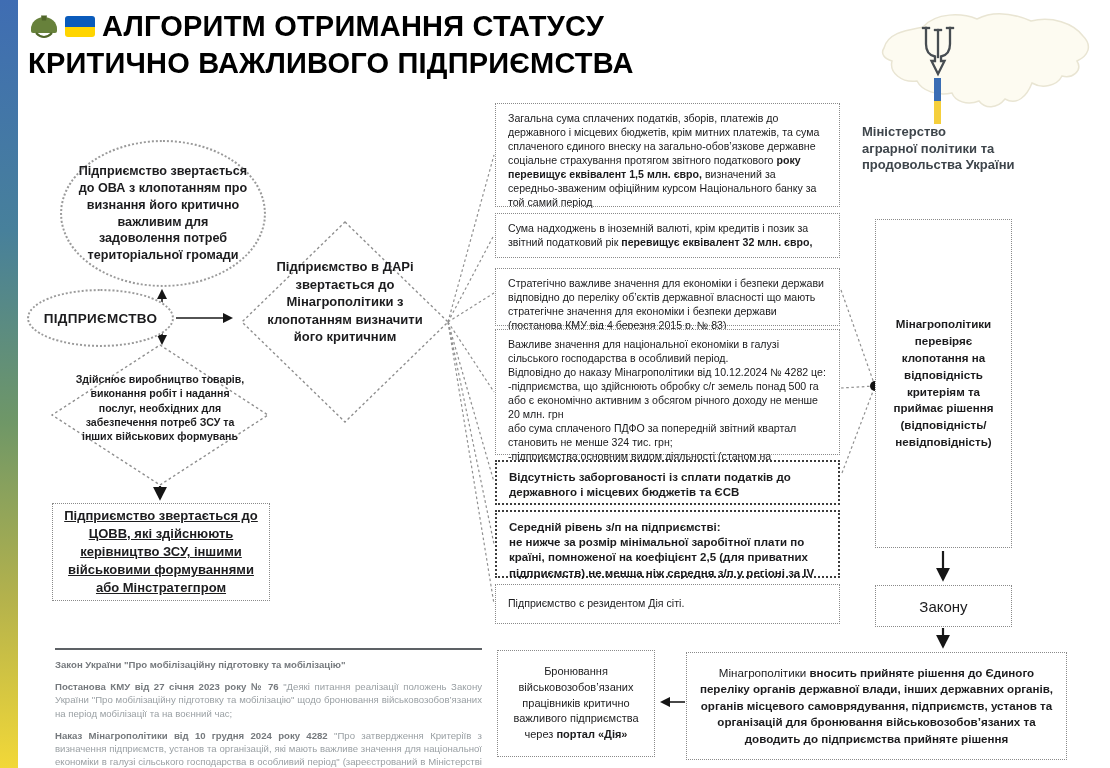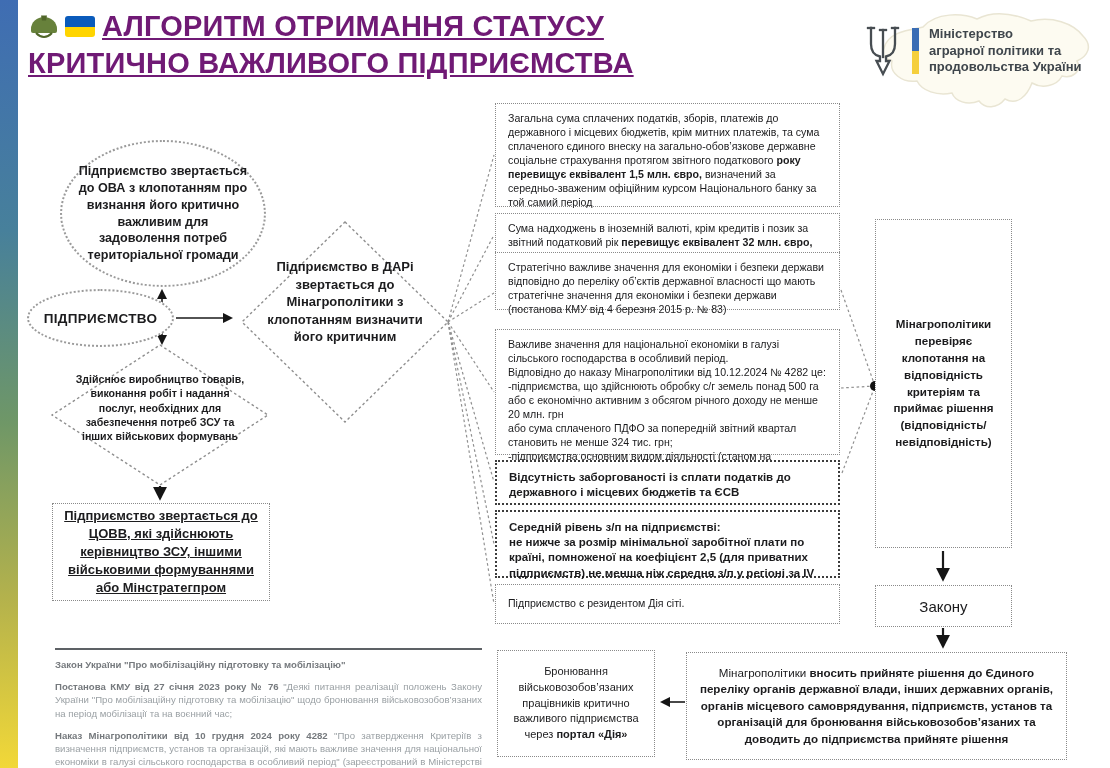"АЛГОРИТМ ОТРИМАННЯ СТАТУСУ" .title { color: #701a75 -> #000000; text-decoration: underline -> none }
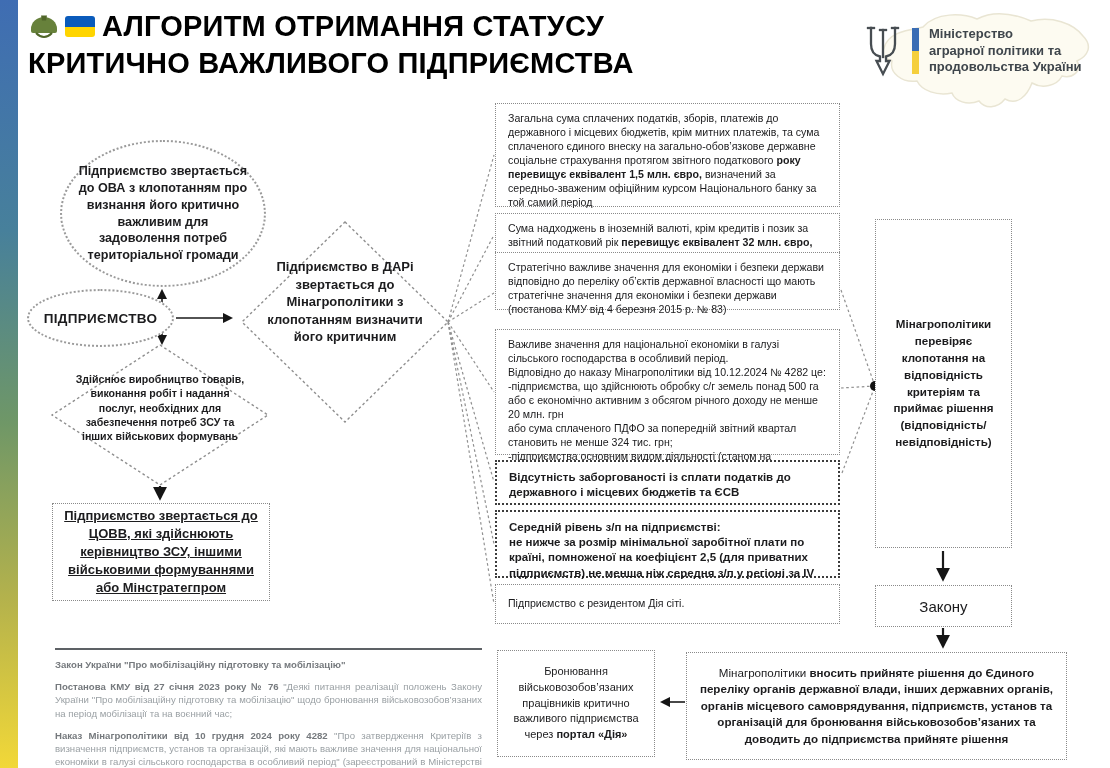"Міністерство" .logo { flex-direction: none -> column }
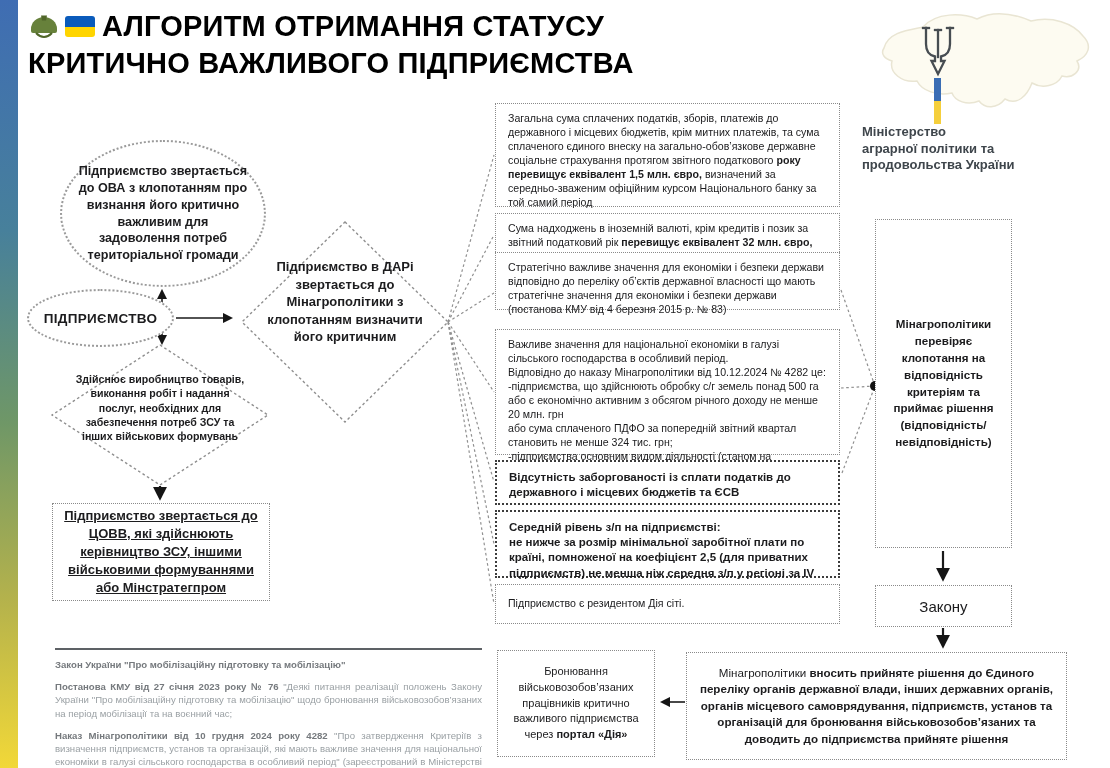"Стратегічно важливе значення для" div.node { top: 252px -> 268px }
